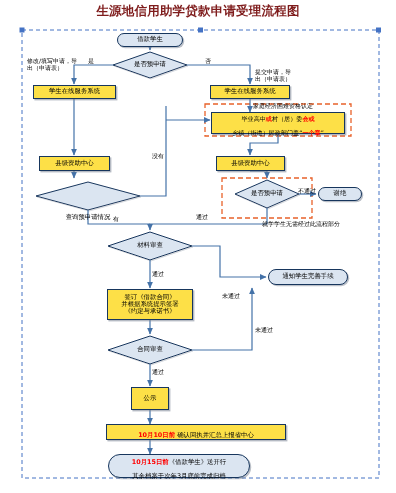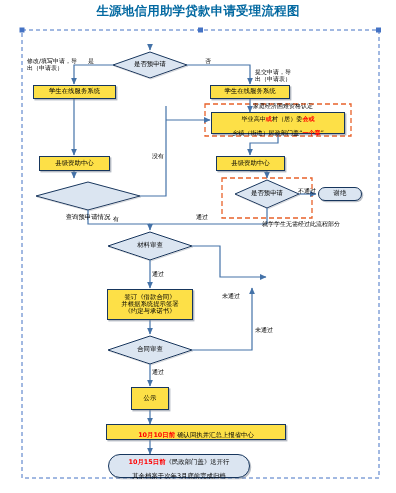"生源地信用助学贷款申请受理流程图" #page-title { color: #0369a1 -> #7f1d1d }
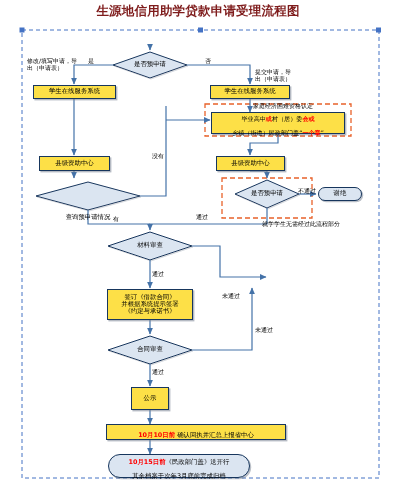"借款学生" div.node { html: none -> <div> <span>借款学生</span> </div> }
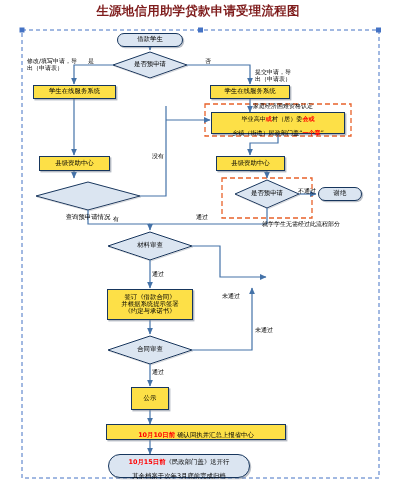"通知学生完善手续" div.node { html: none -> <div> <span>通知学生完善手续</span> </div> }
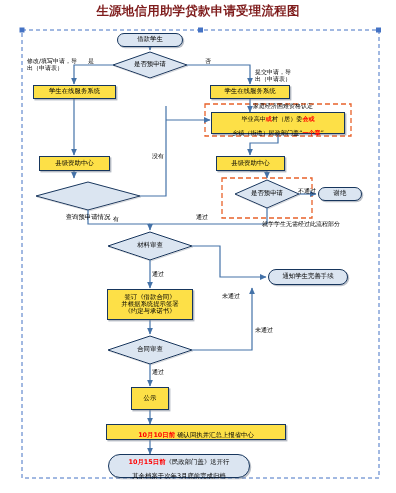"《民政部门盖》送开行" span { text: 民政部门盖 -> 借款学生 }
